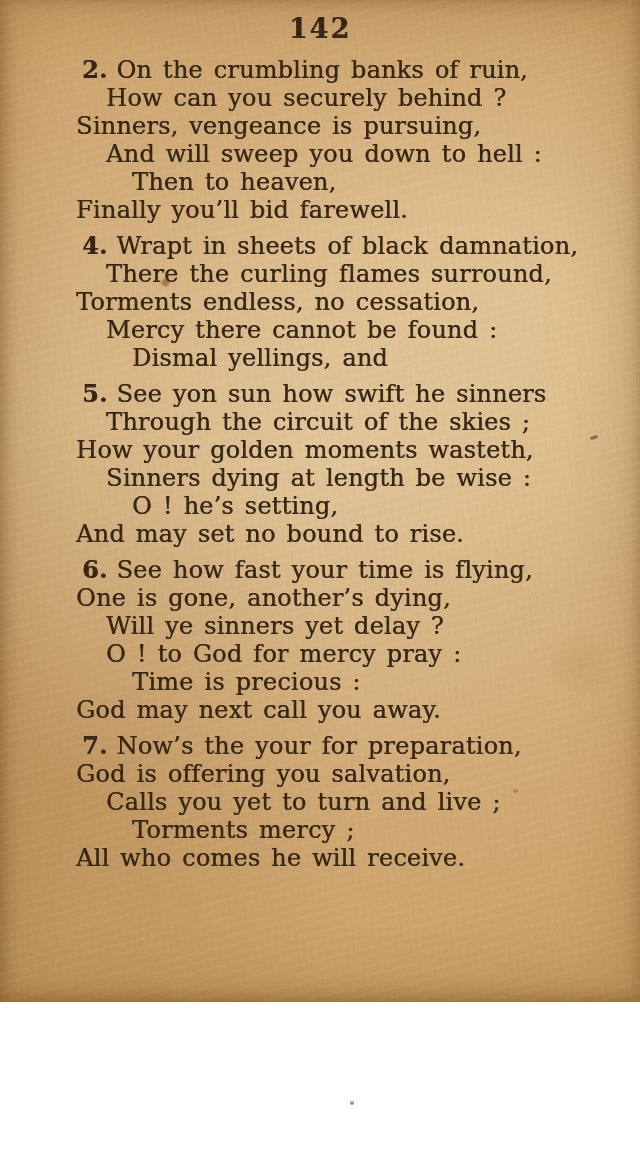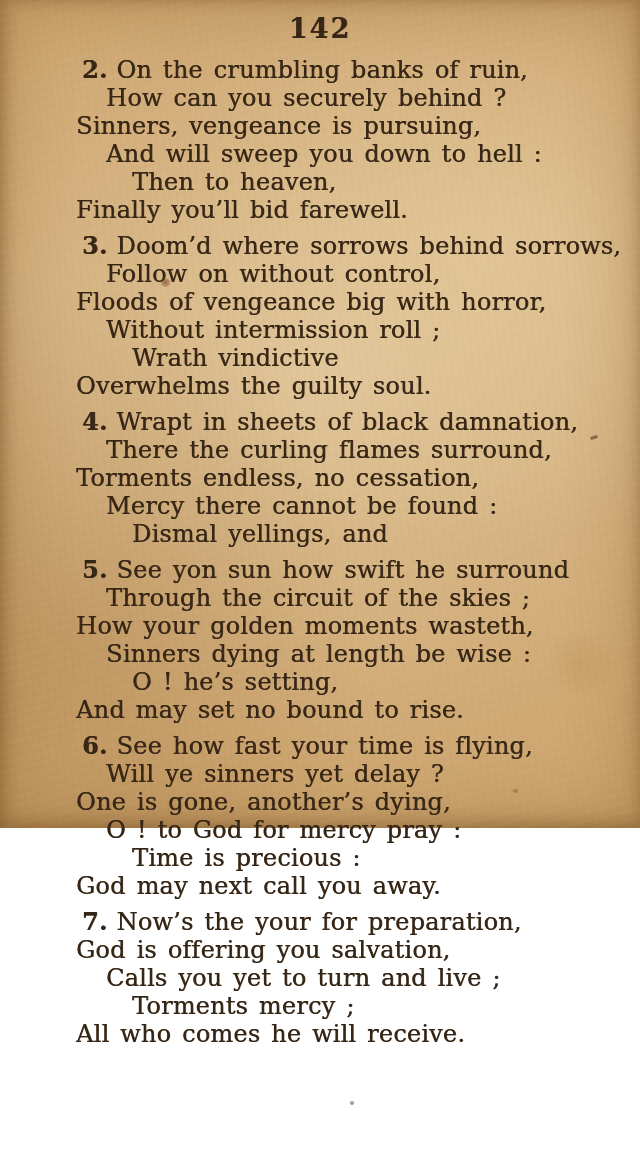"142" .page { height: 828px -> 1002px }
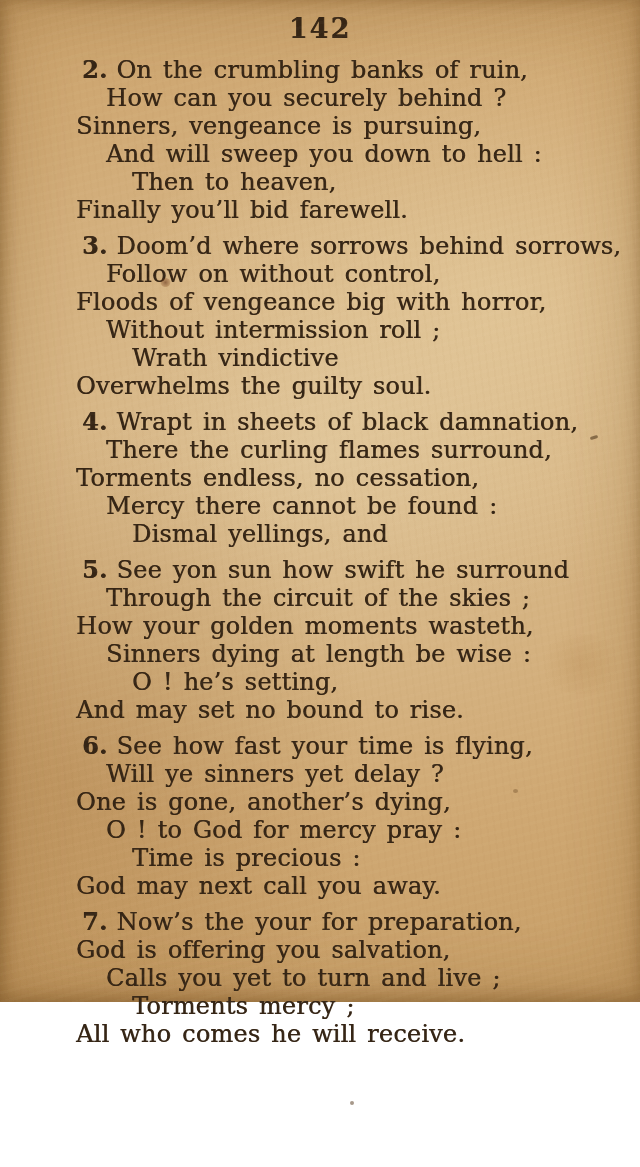"3. Doom’d where sorrows behind" div.verse { html: <div> <p><span>3.</span><span>Doom’d where sorrows behind sorrows,</span></p> <p>Follow on without control,</p> <p>Floods of vengeance big with horror,</p> <p>Without intermission roll ;</p> <p>Wrath vindictive</p> <p>Overwhelms the guilty soul.</p> </div> -> none }
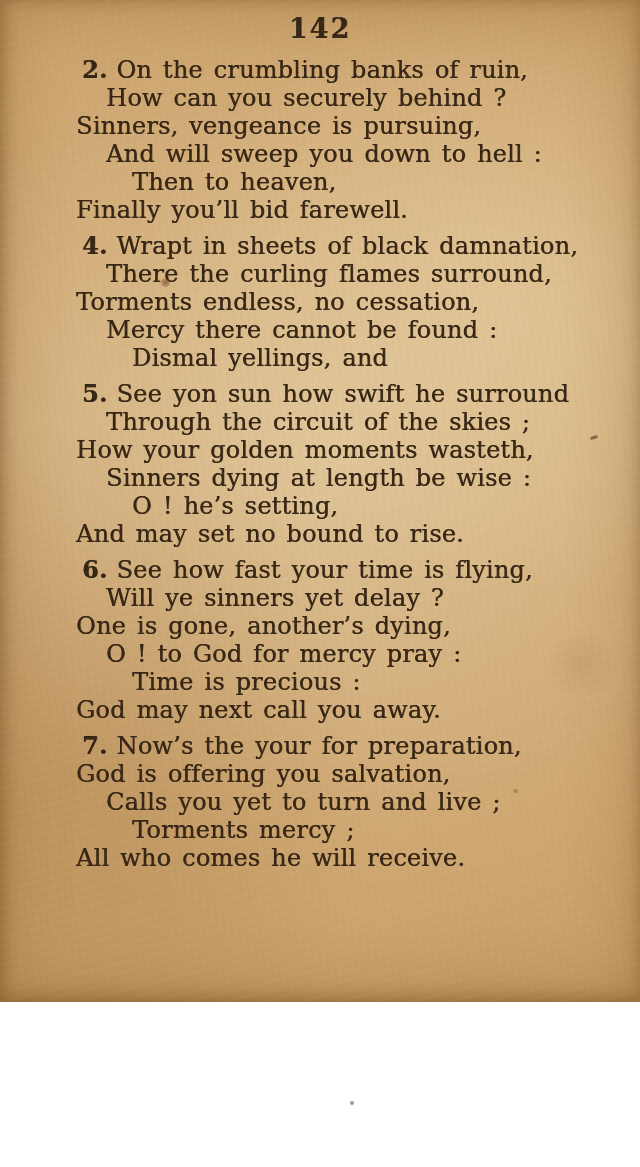"See yon sun how swift" span { text: surround -> sinners }
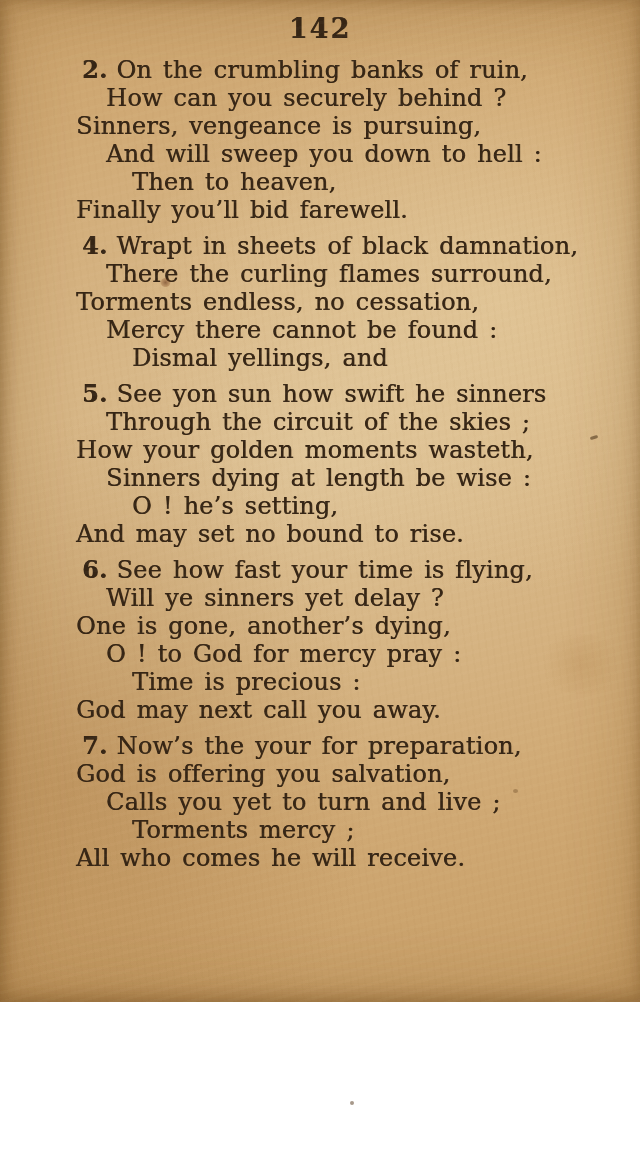"Will ye sinners yet delay" p.line { order: before "One is gone, another’s dying," -> after "One is gone, another’s dying," }
